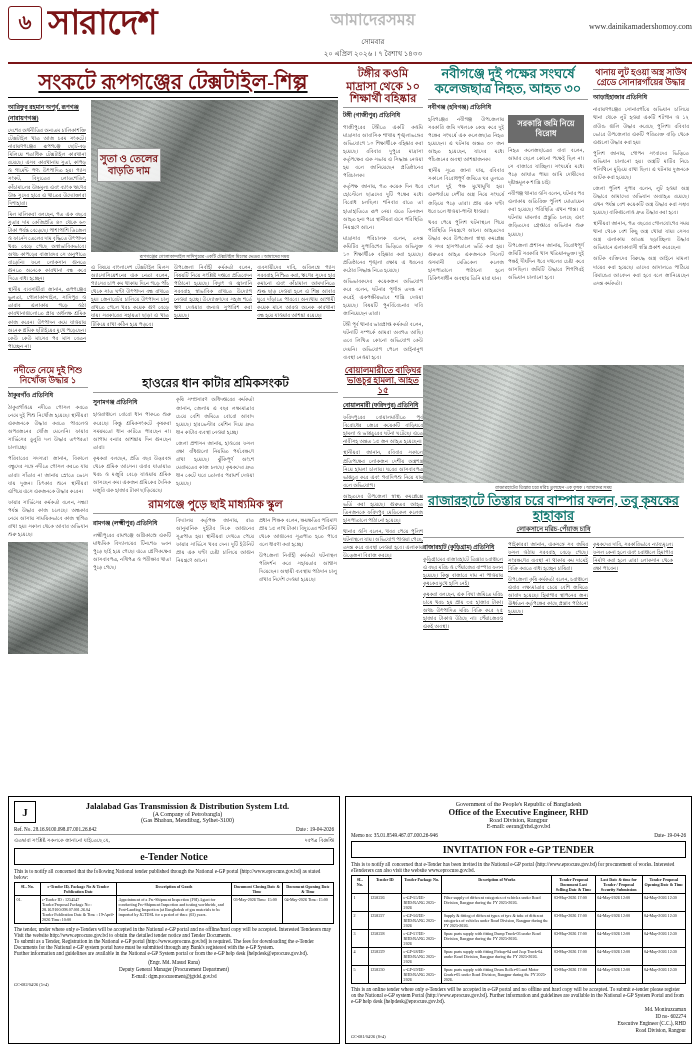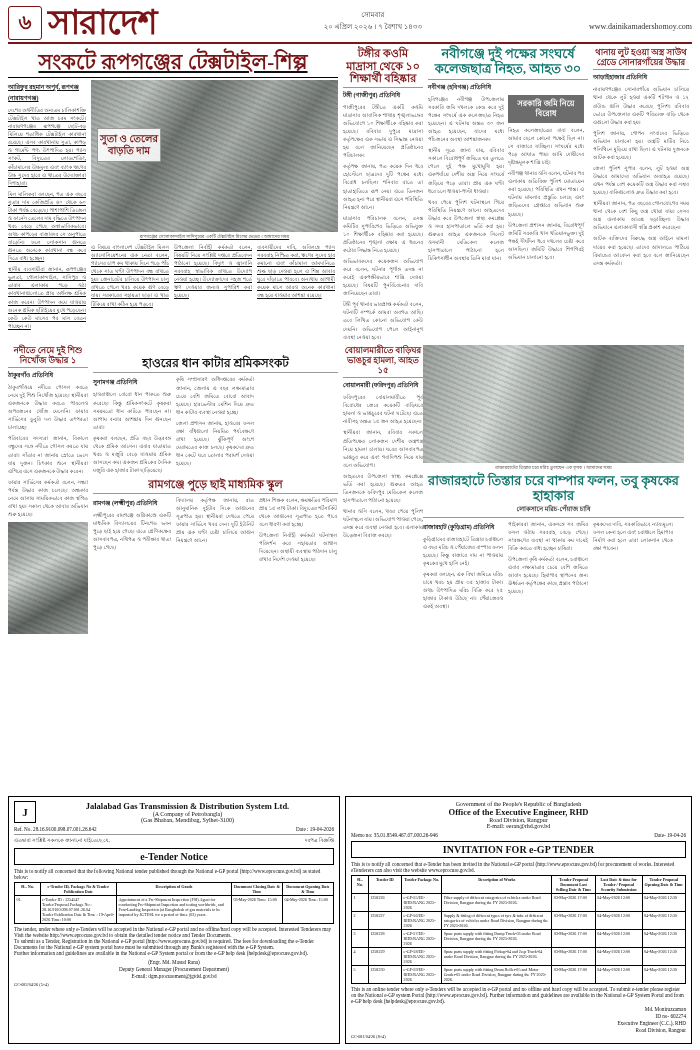"আমাদেরসময়" div.mh-logo { html: none -> <div>আমাদেরসময়</div> }
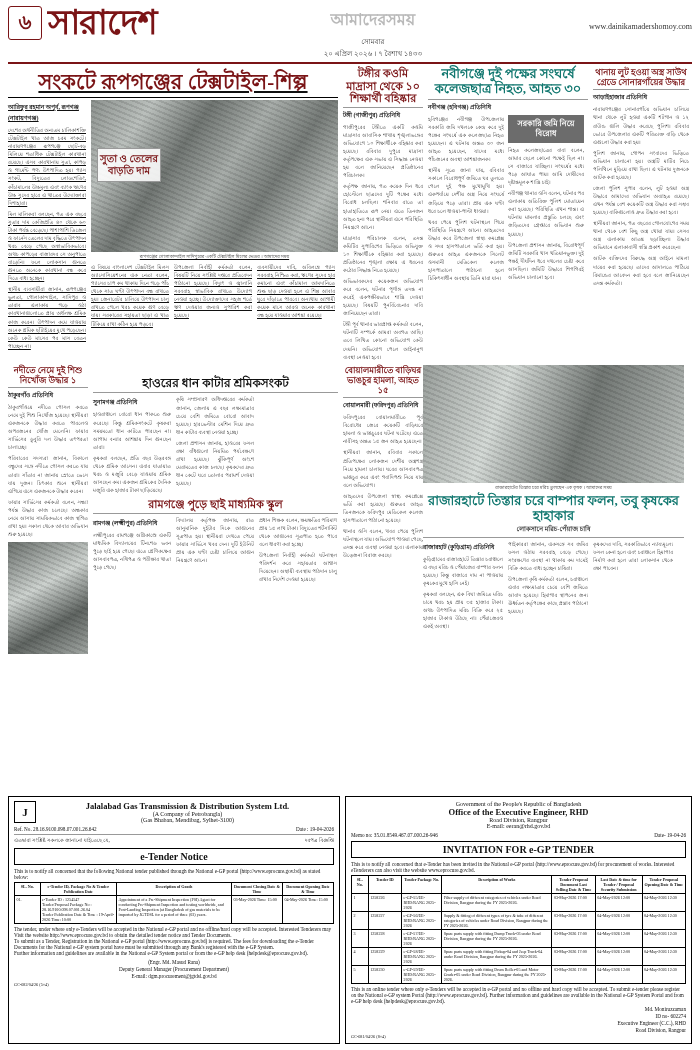"বোয়ালমারীতে বাড়িঘর ভাঙচুর হামলা, আহত" div { text-decoration: none -> underline }
